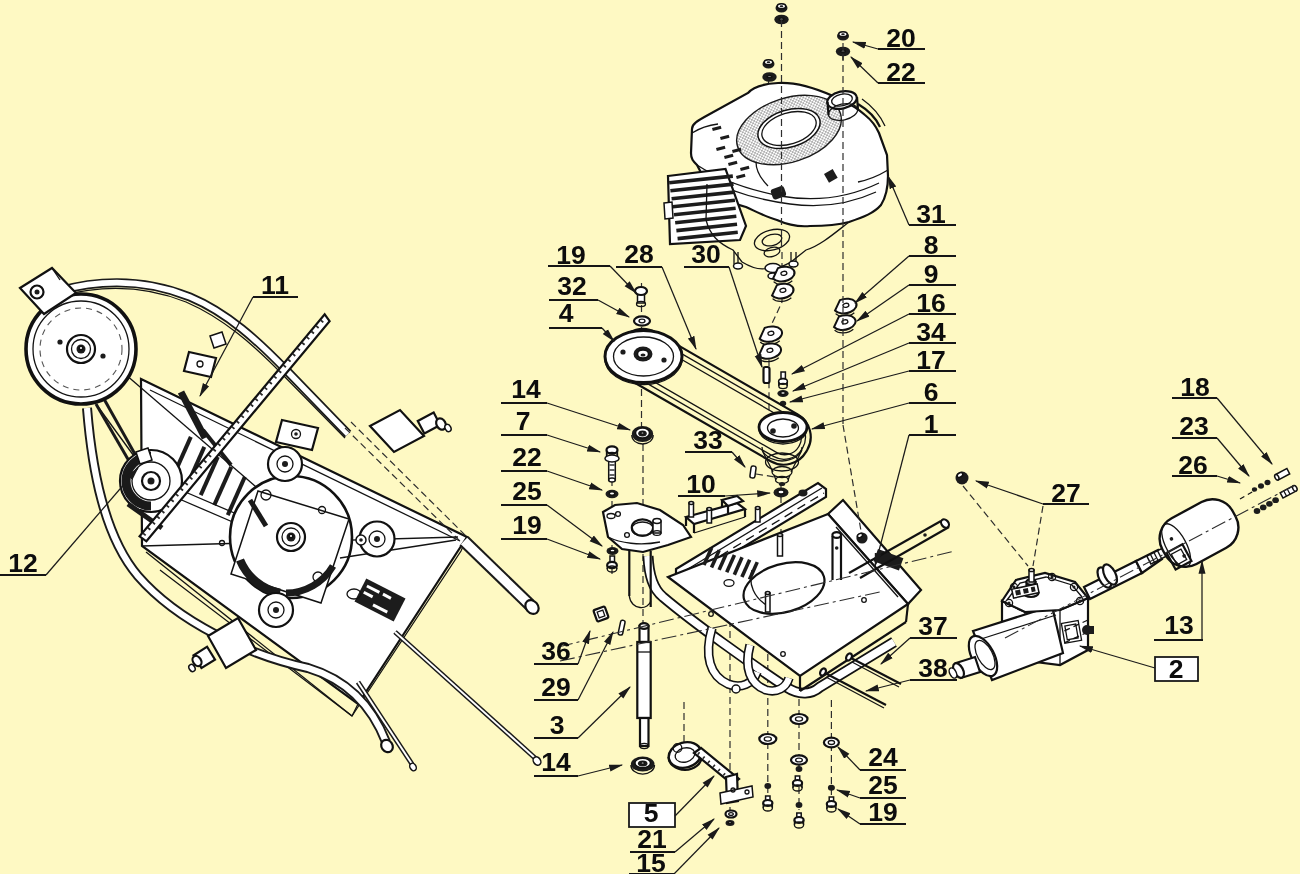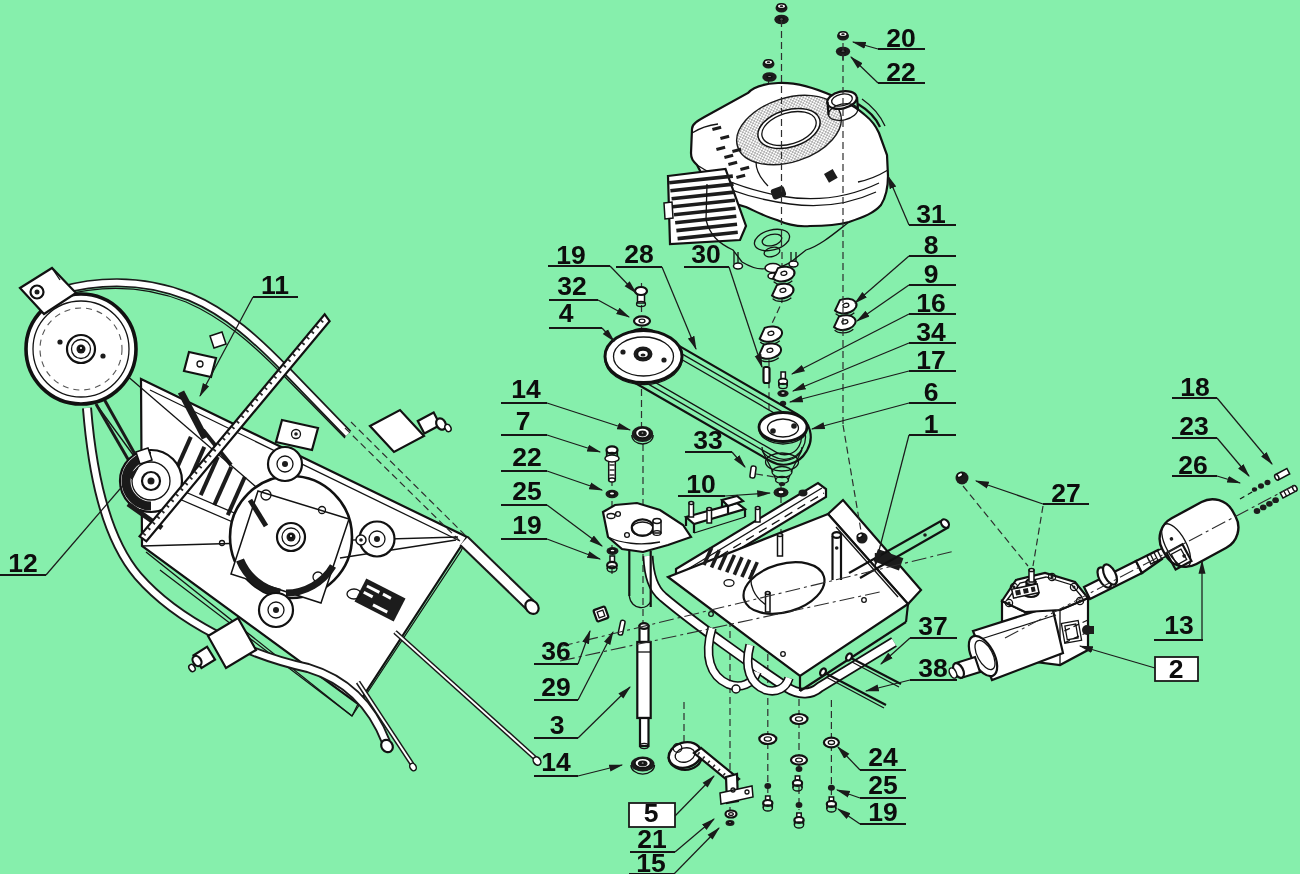"20" #c { background: #86efac -> #fef9c3 }
